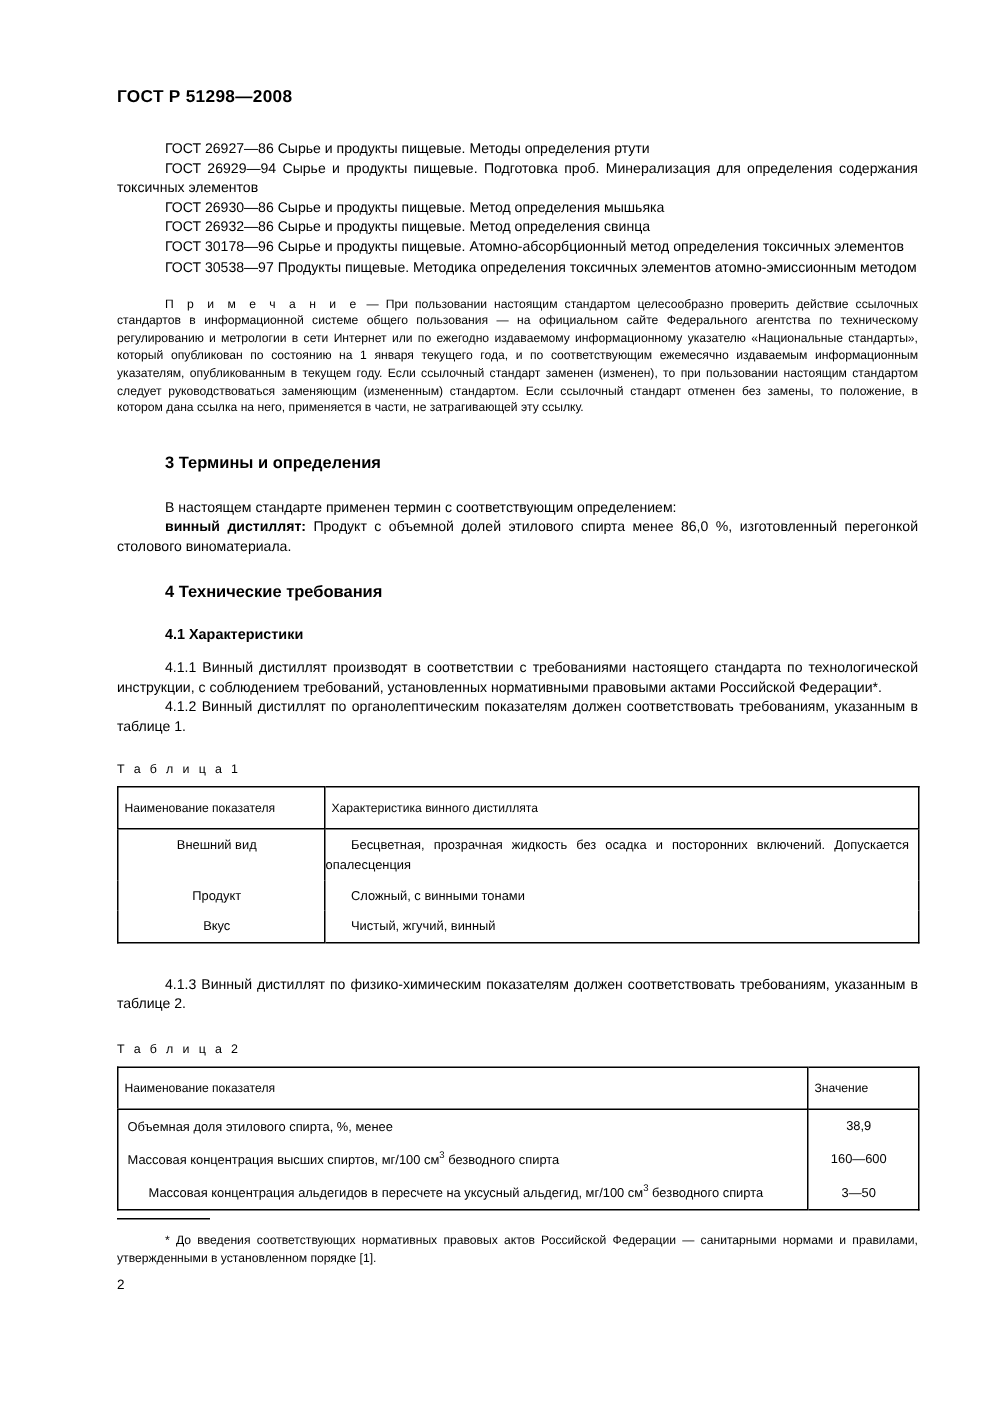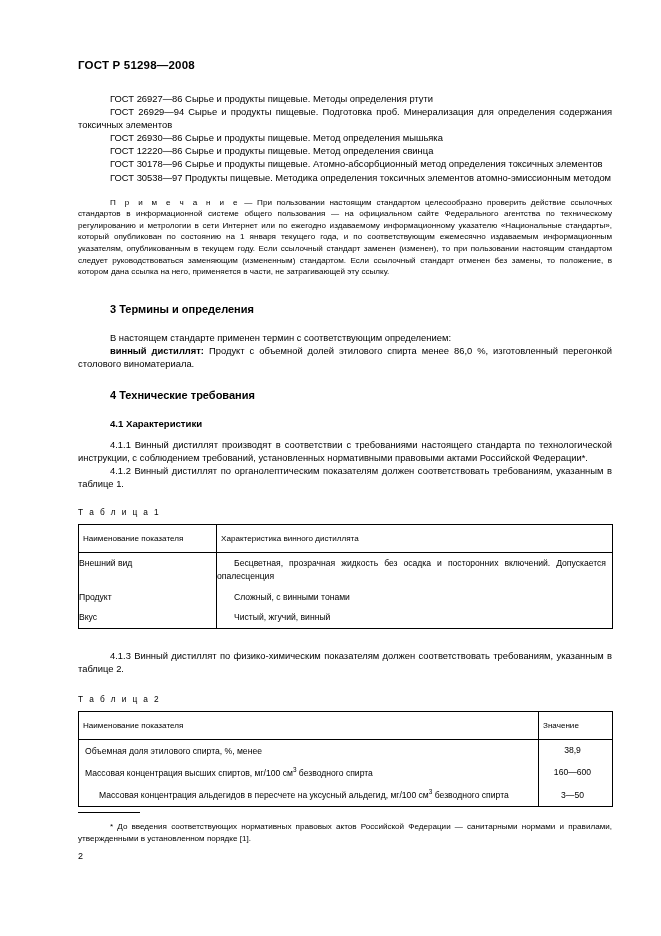"ГОСТ 12220—86 Сырье и продукты" p { text: 12220 -> 26932 }
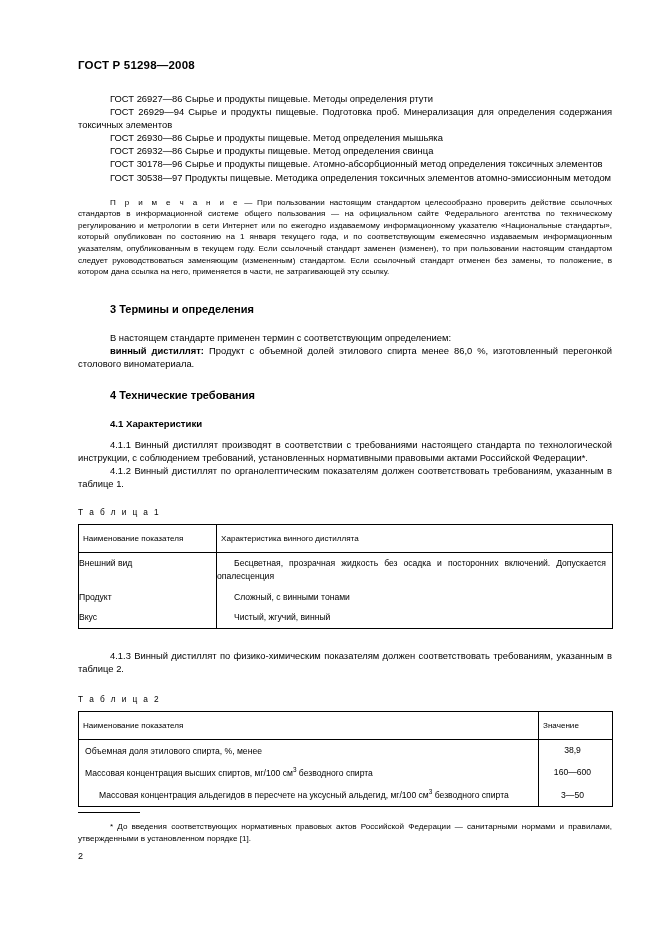"Внешний вид" td.cell-name { text-align: none -> center }
